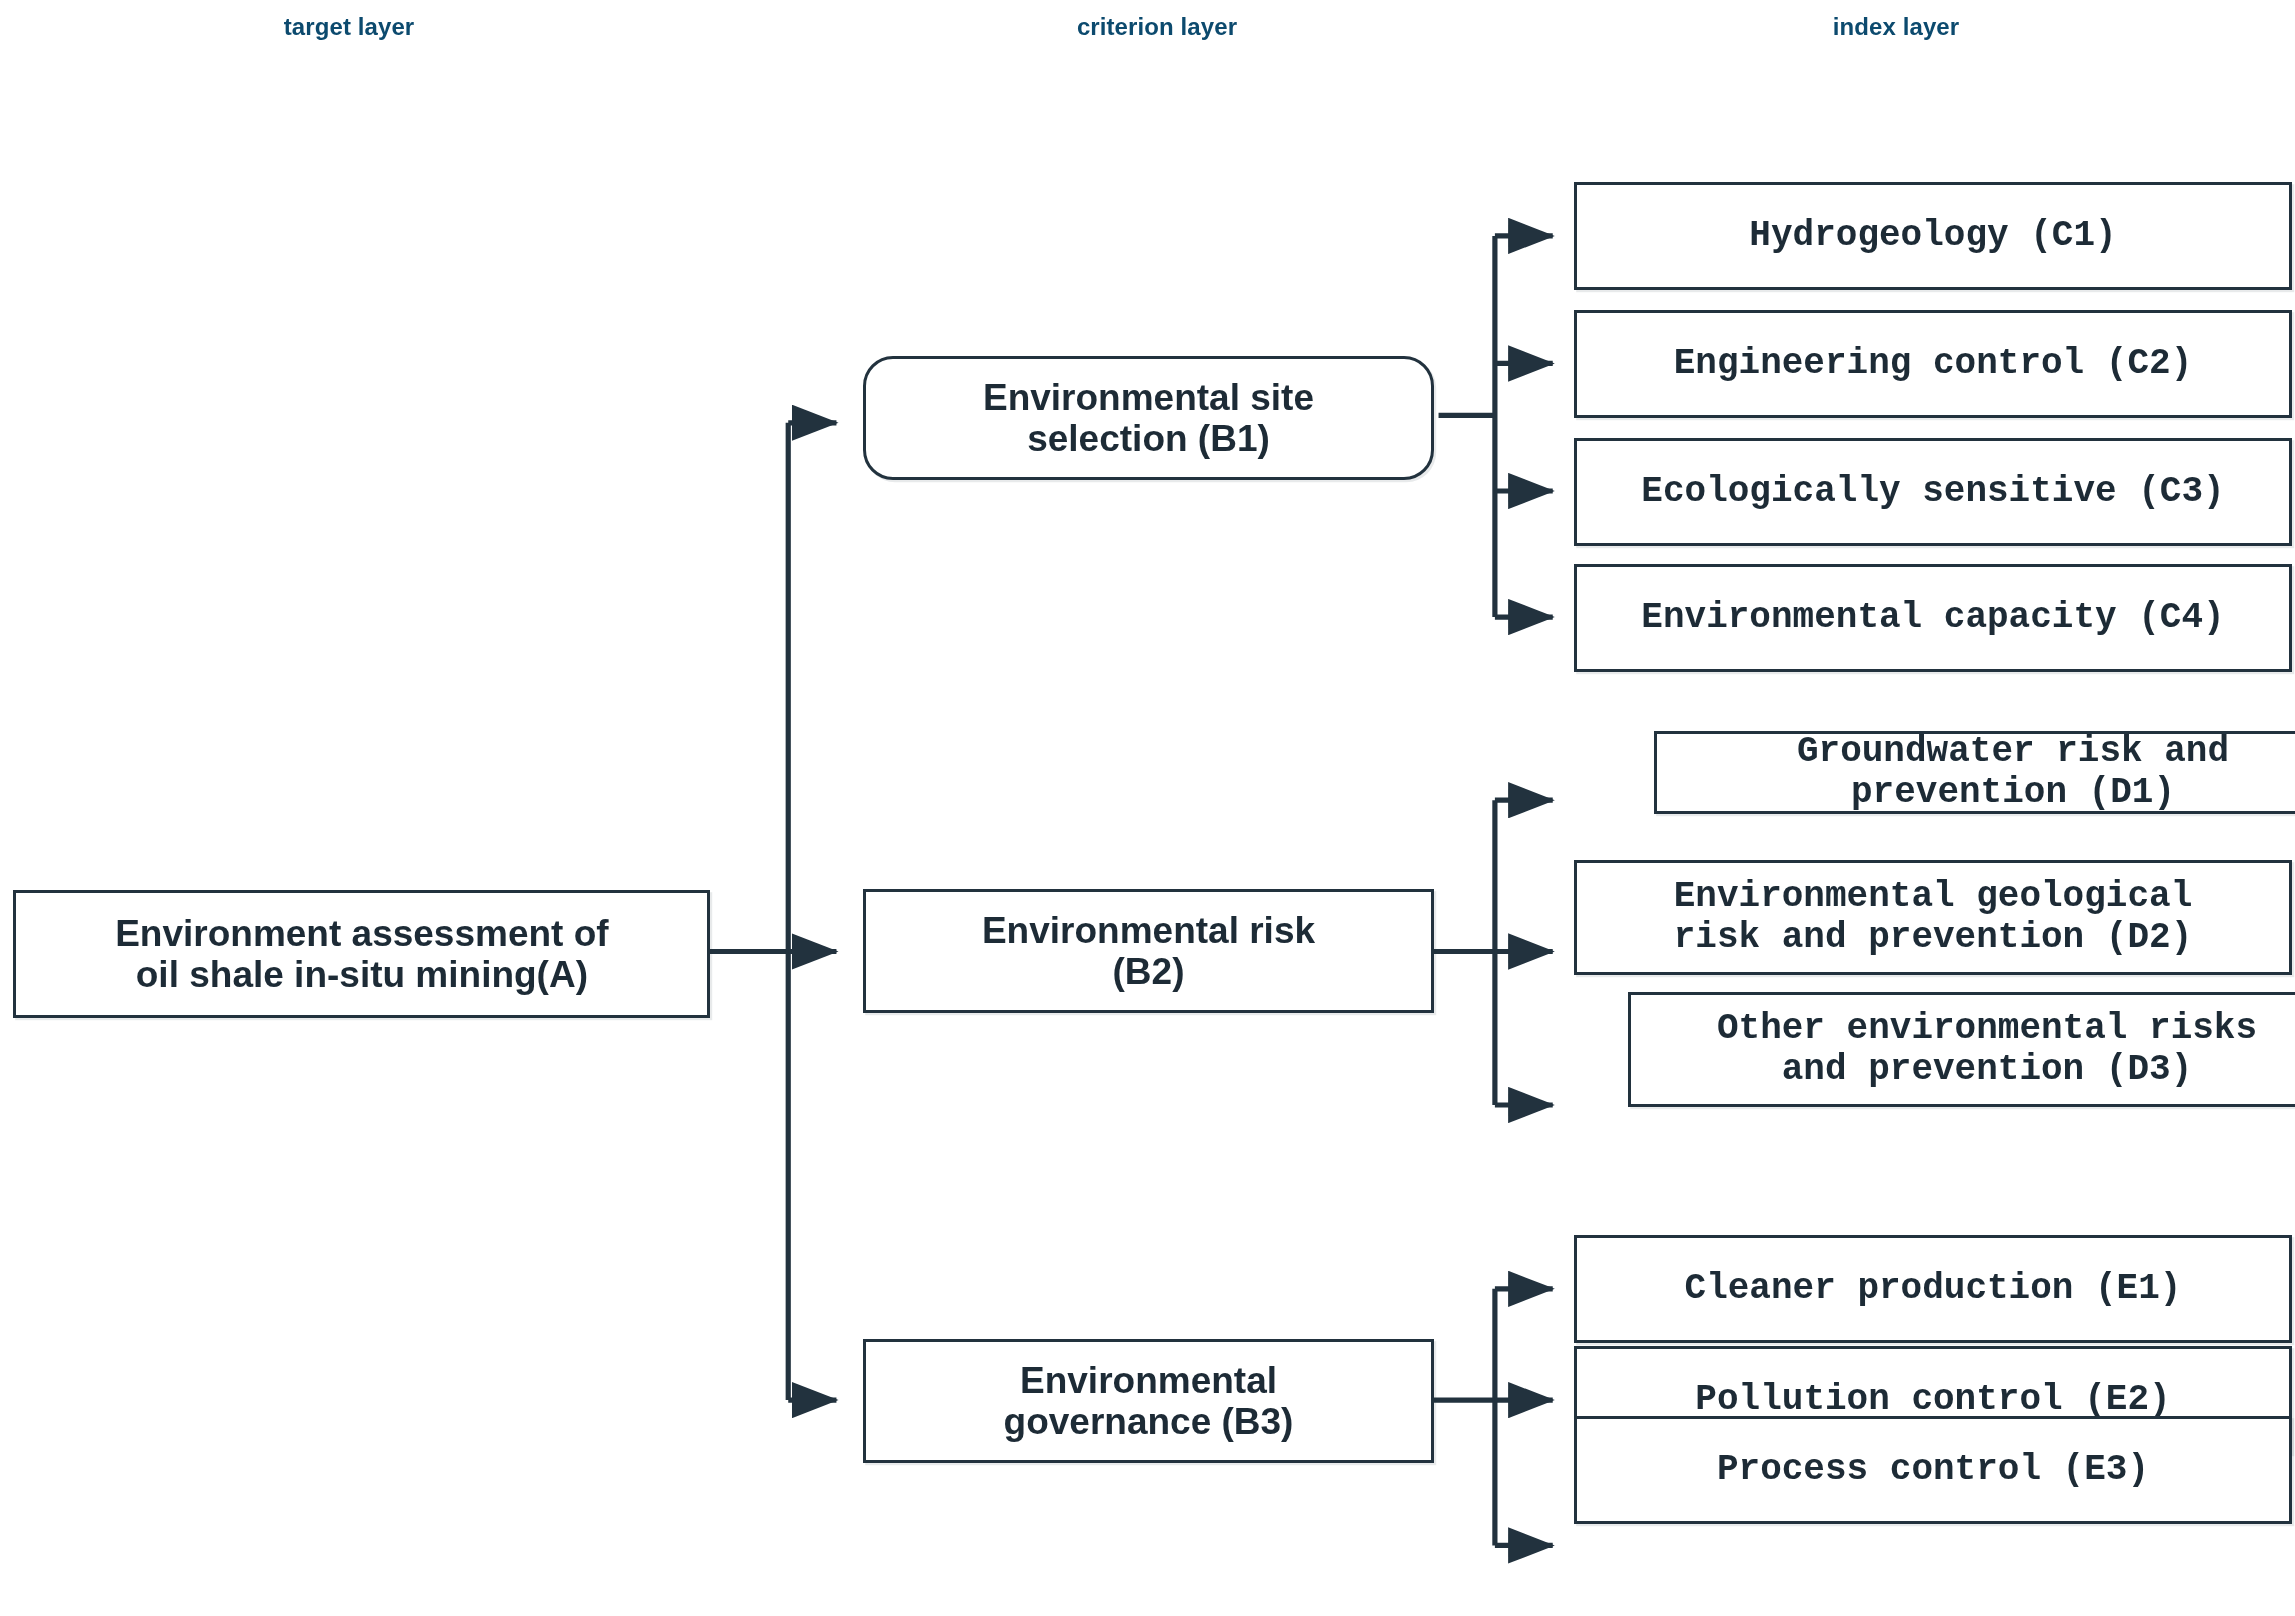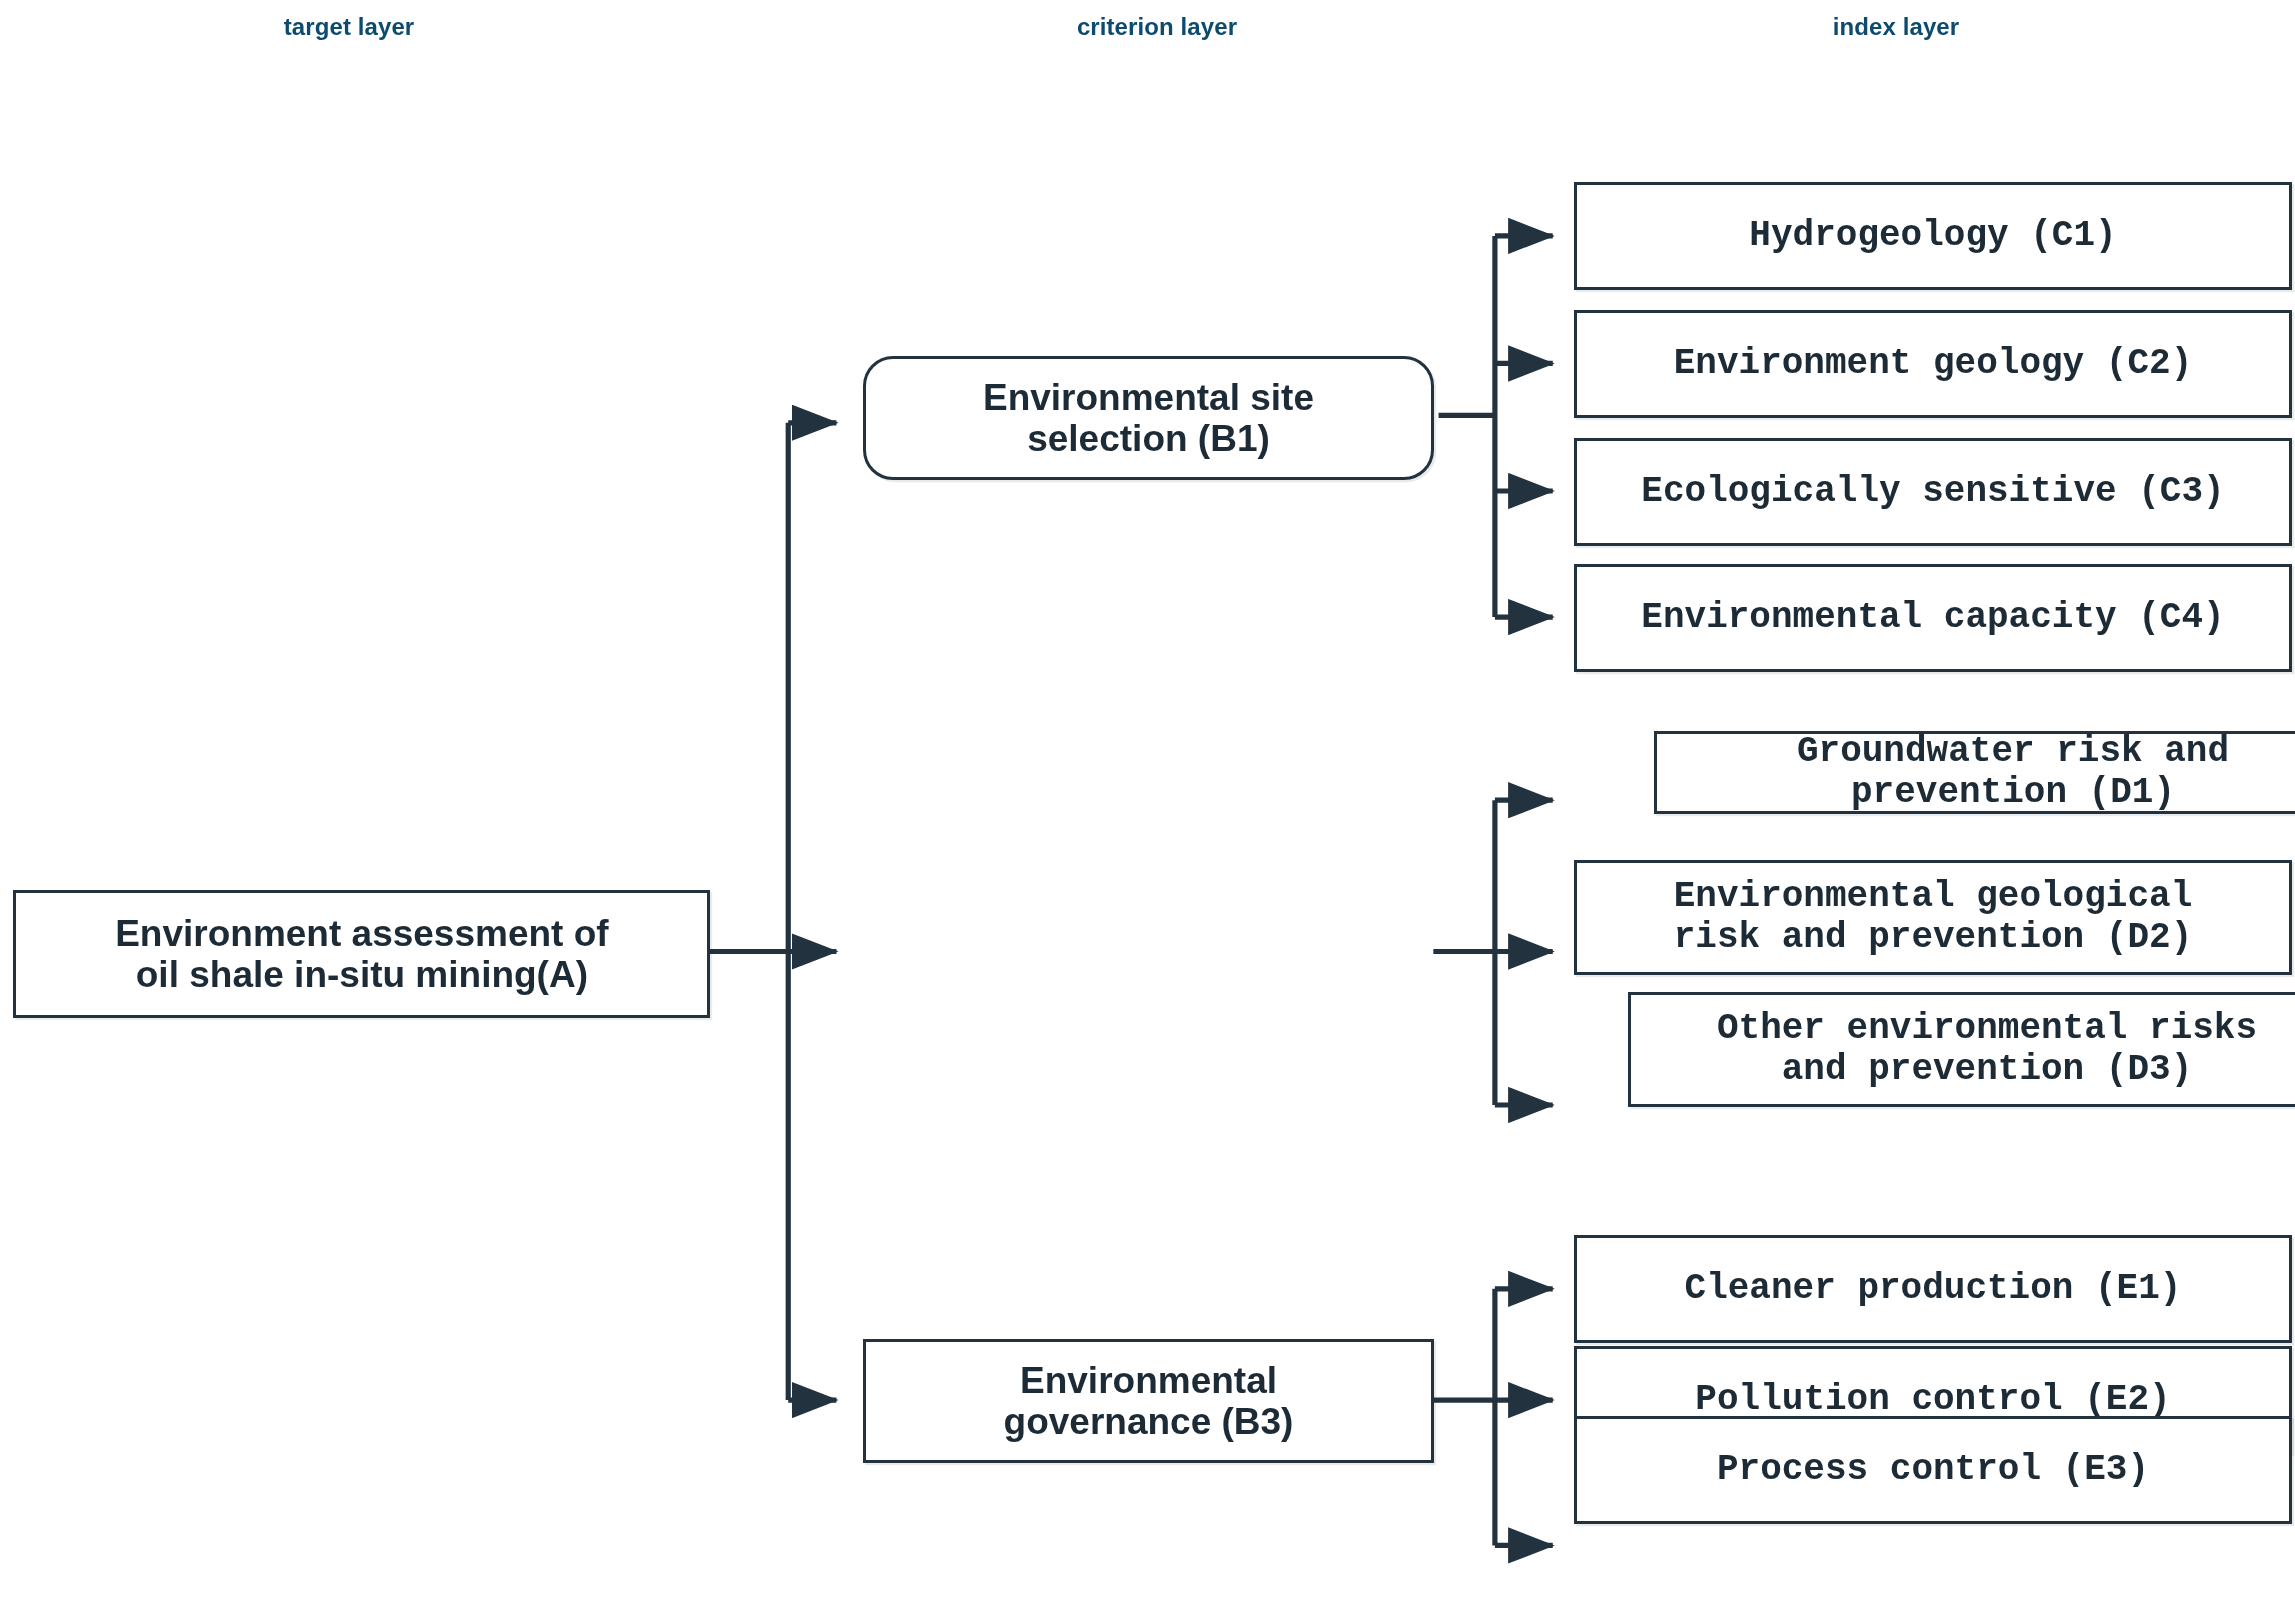"Environment geology (C2)" span.node-label { text: Environment geology -> Engineering control }
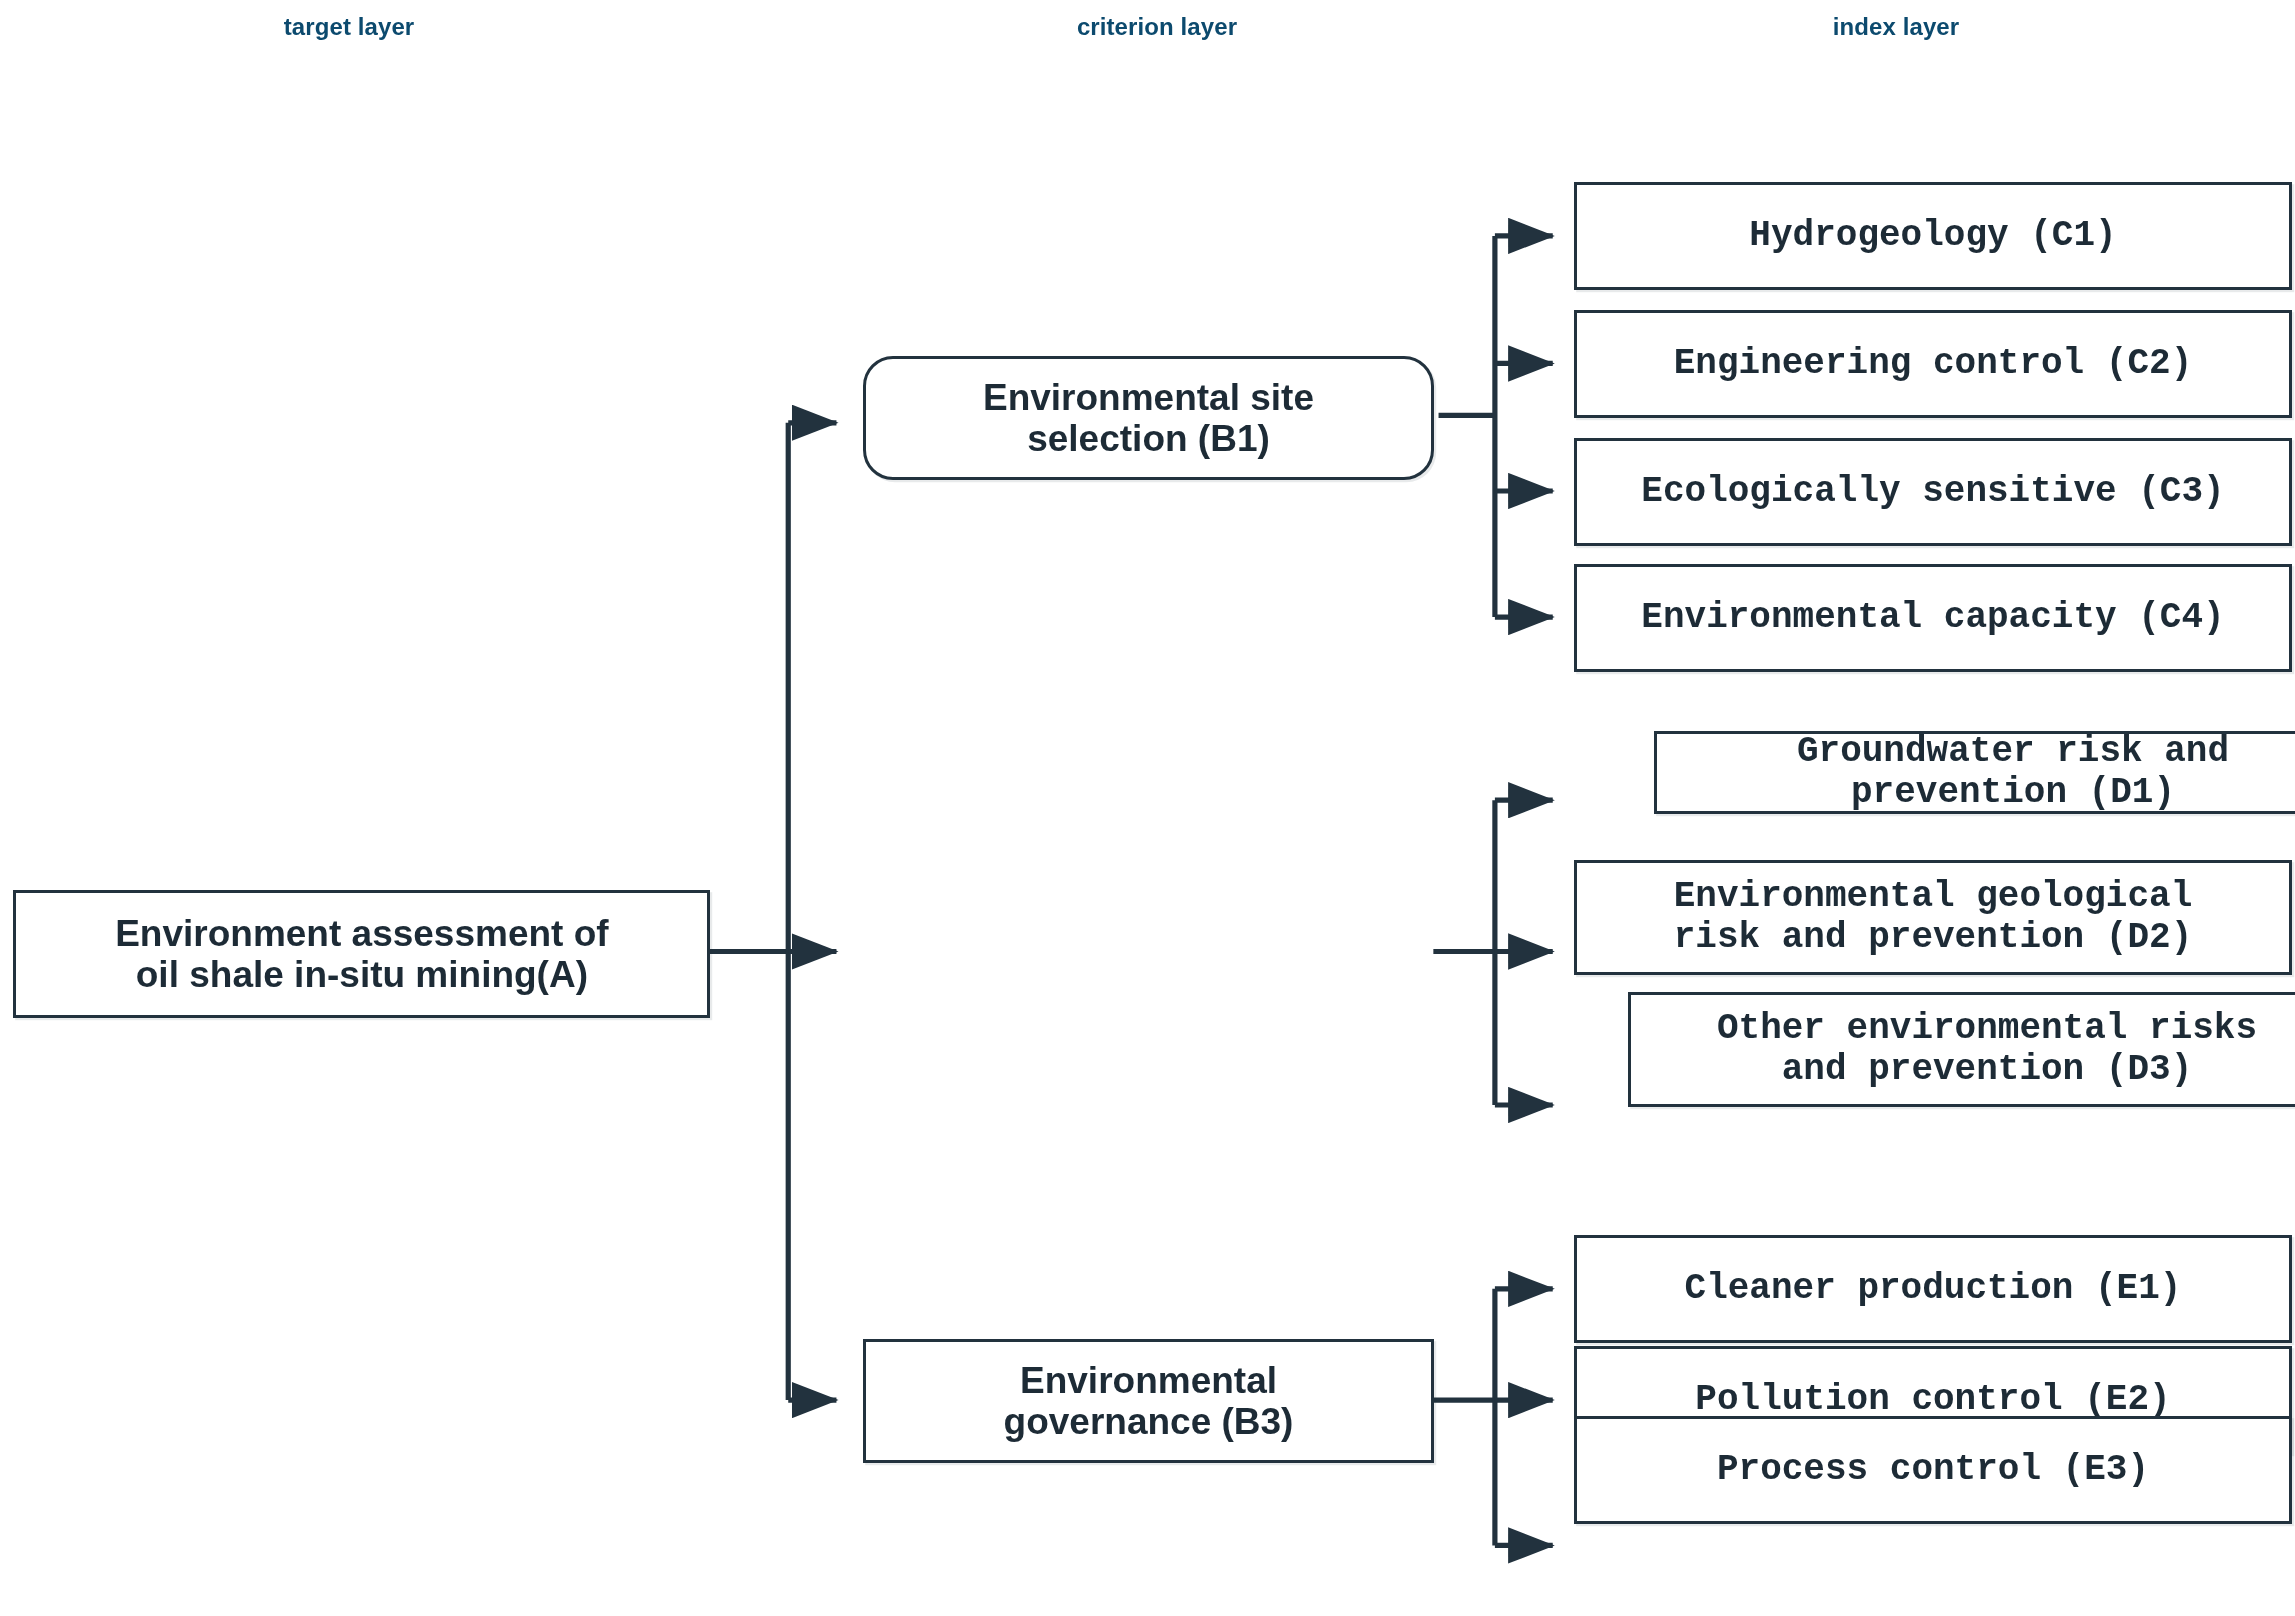"Environmental risk" div.node-box { html: none -> <div> <span>Environmental risk (B2)</span> </div> }
